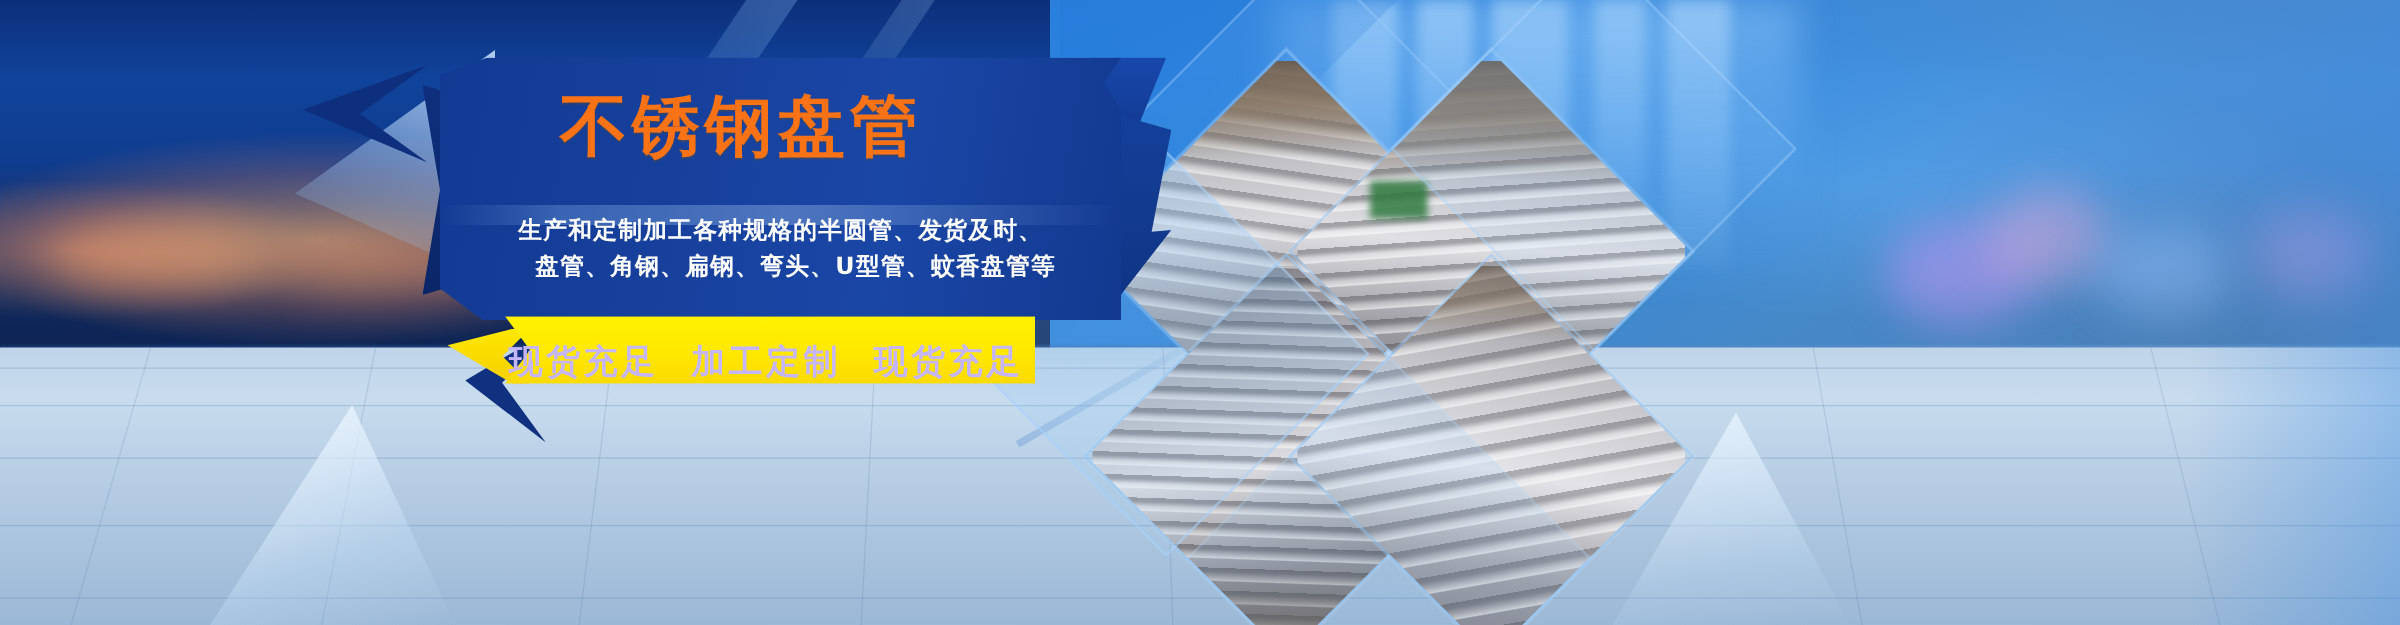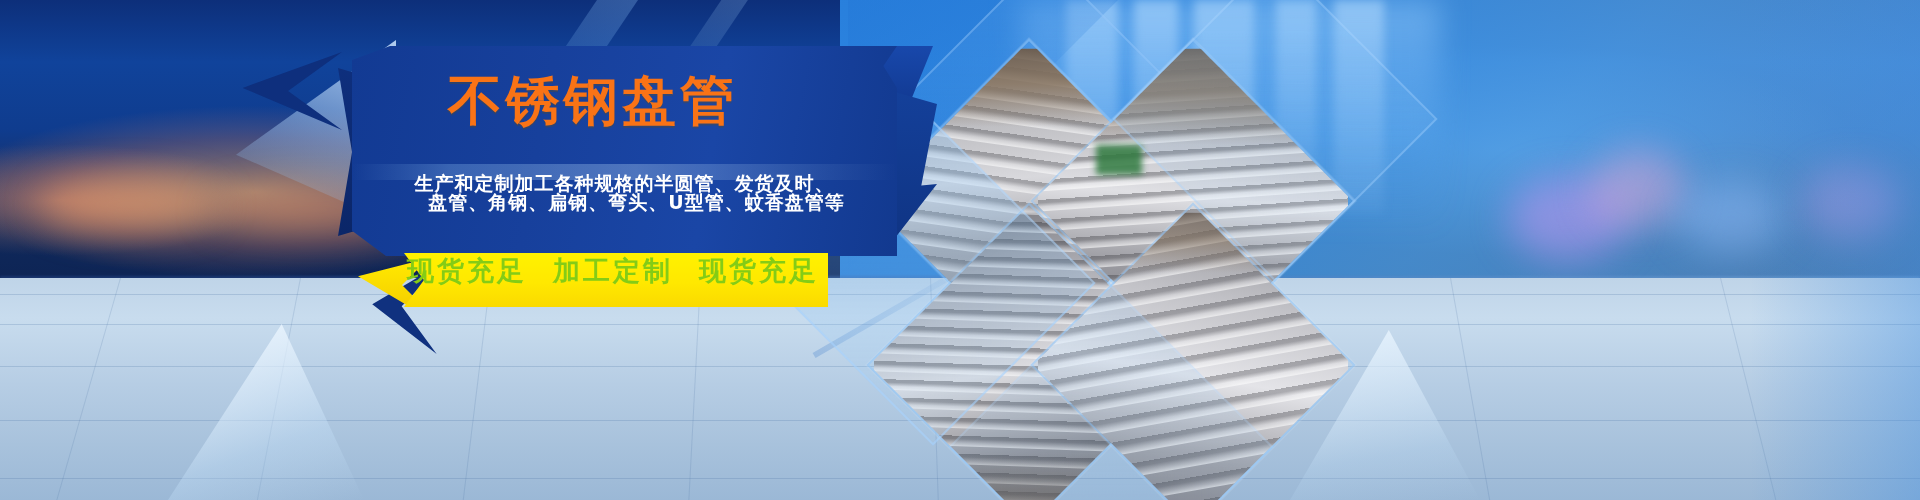"盘管、角钢、扁钢、弯头、U型管、蚊香盘管等" .sub2 { top: 144px -> 154px }
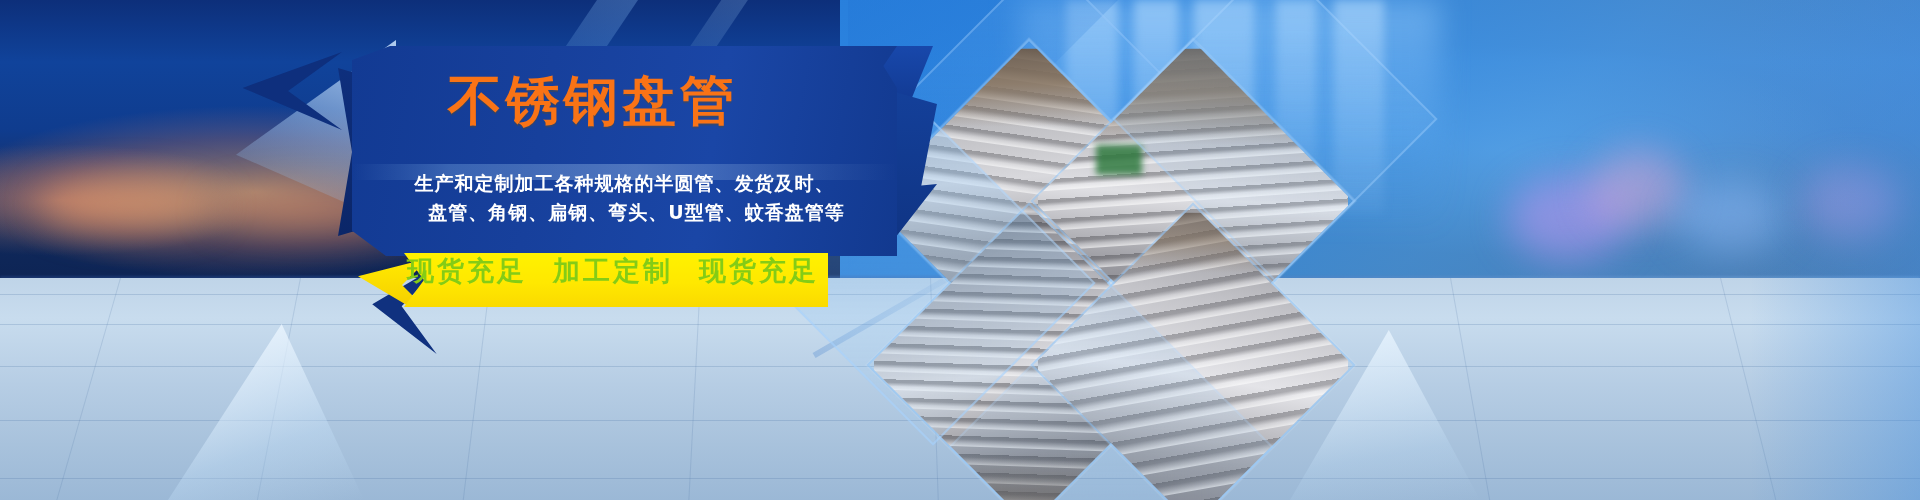"现货充足" .ribbon-text { align-items: flex-start -> flex-end; color: #84cc16 -> #c4b5fd }
